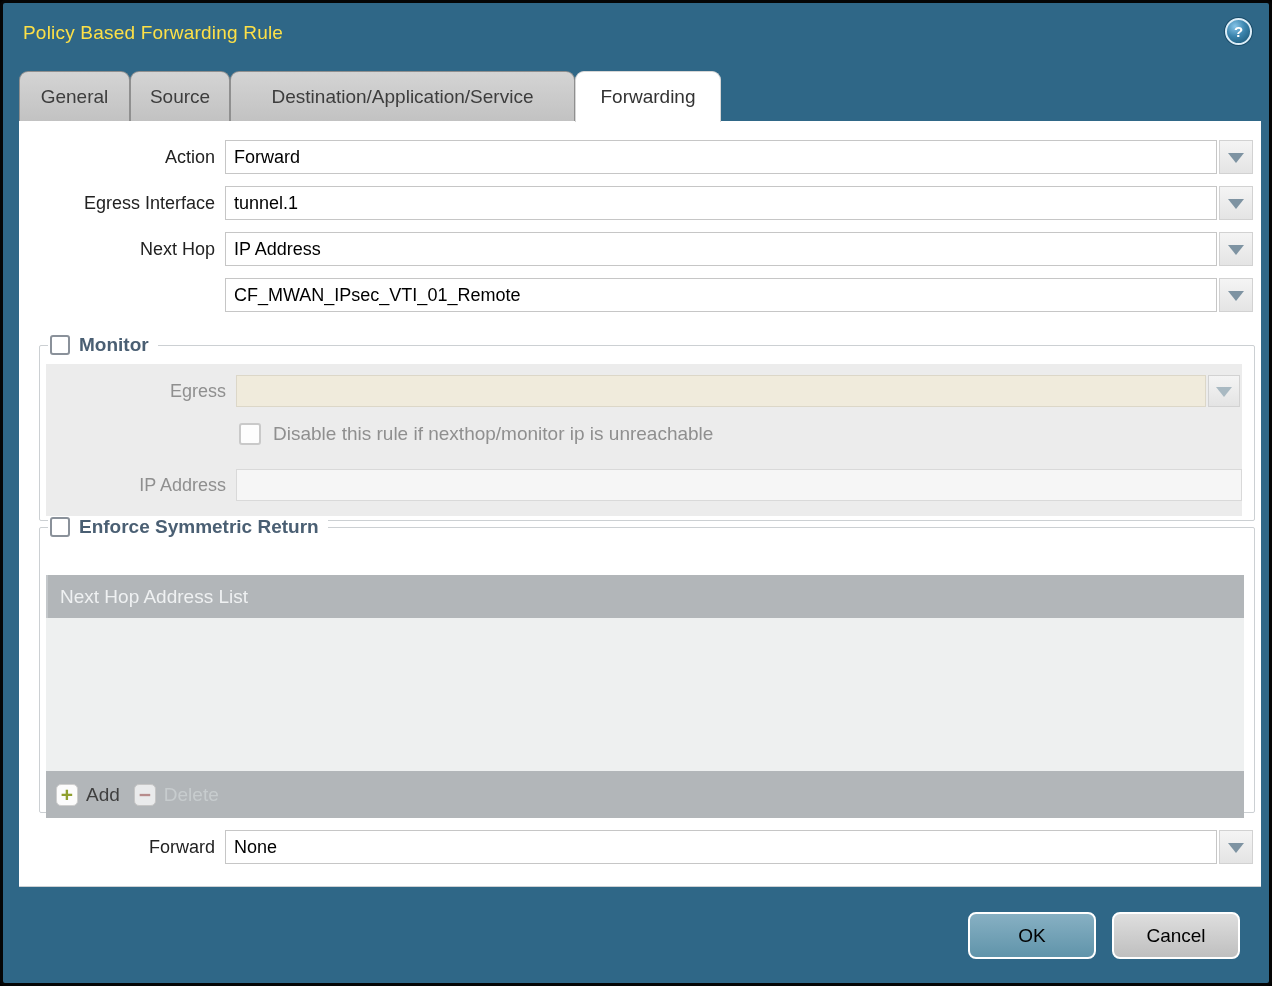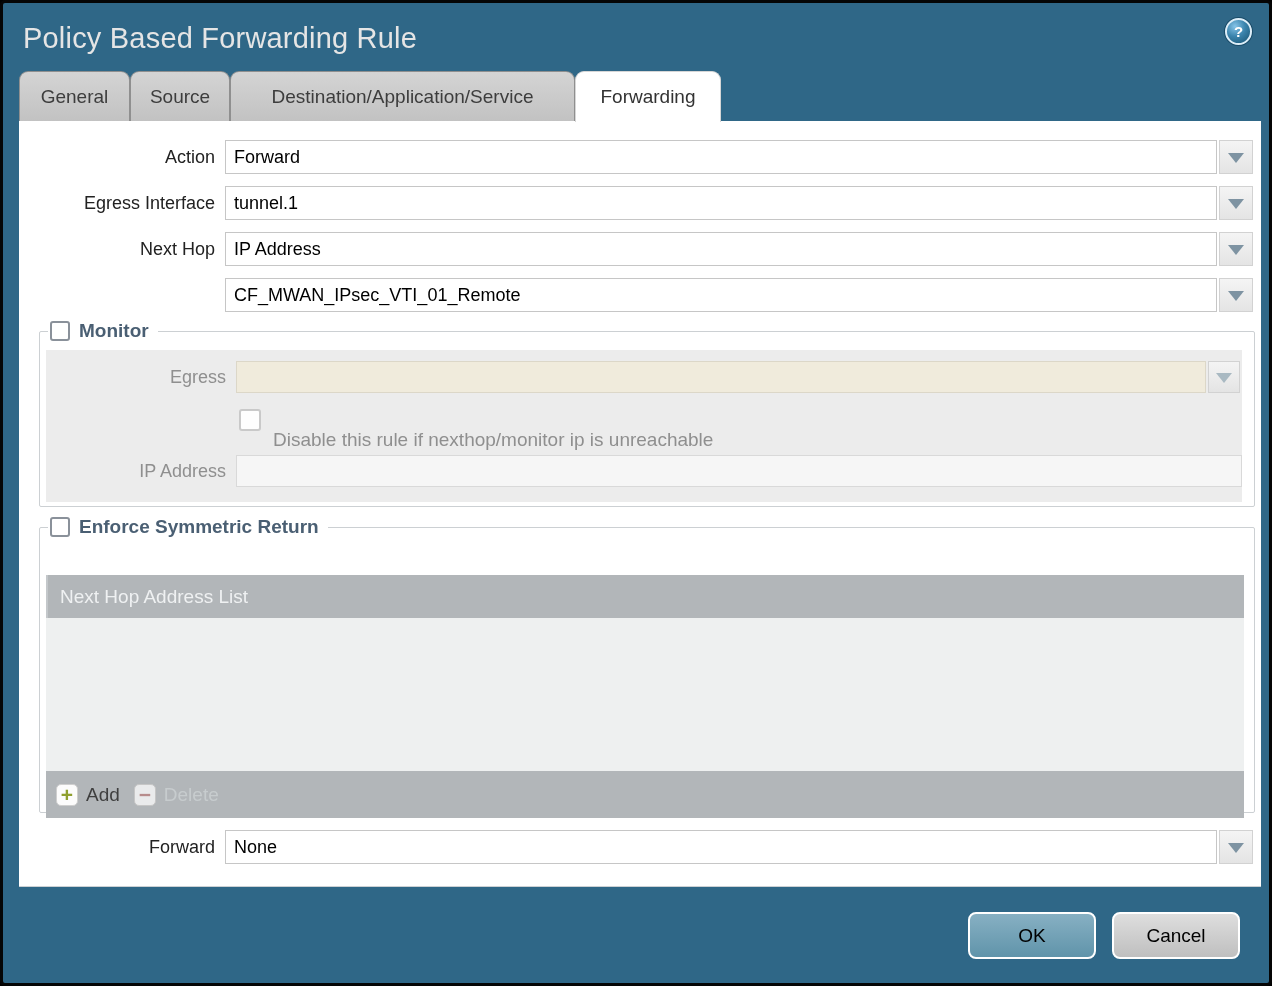"Policy Based Forwarding Rule" .title { color: #e5e5e5 -> #fde047; font-size: 29px -> 19px }
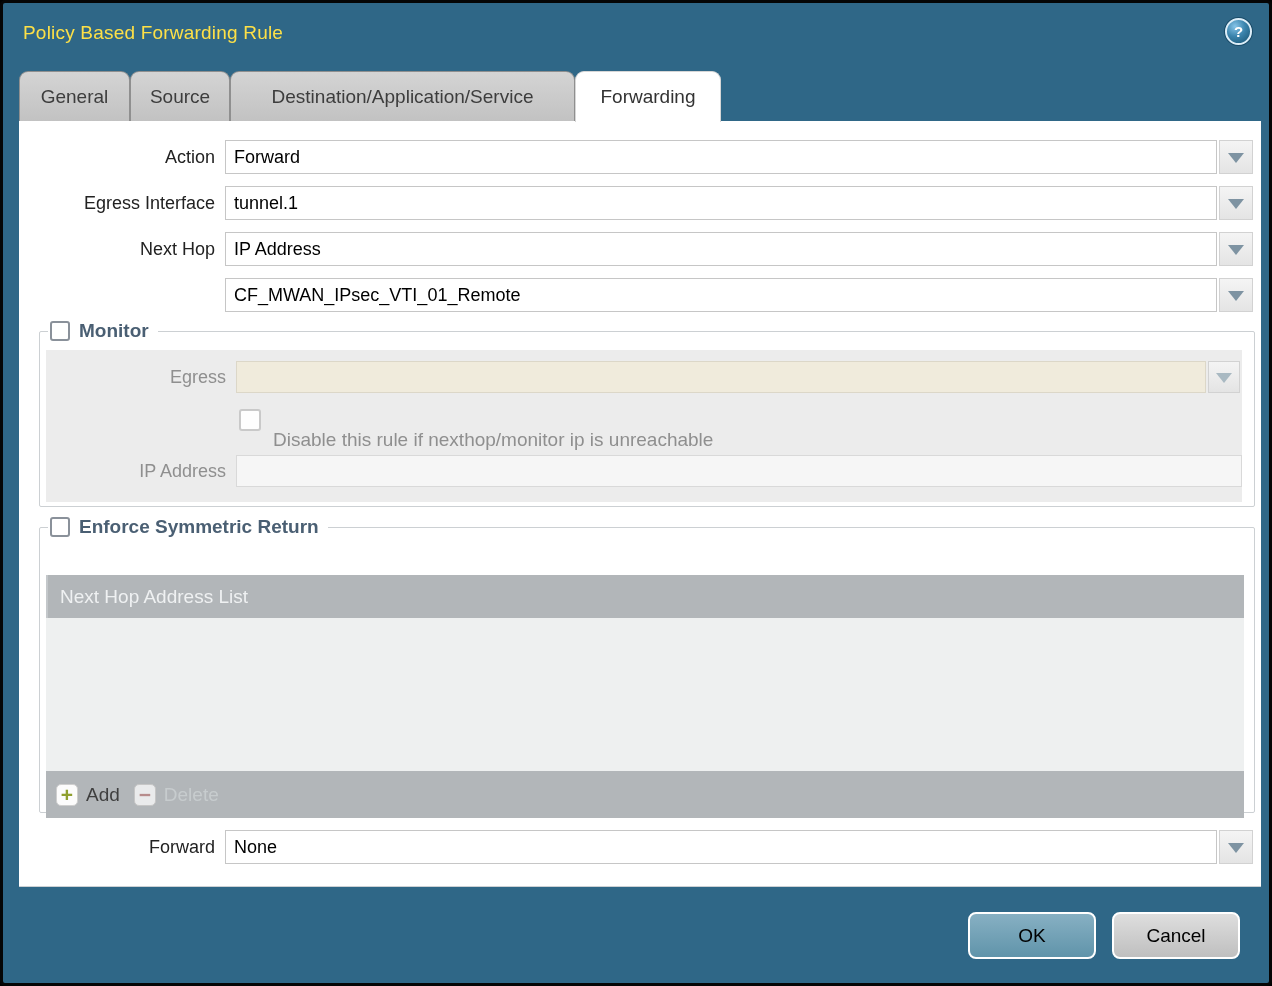"Monitor" .fs-monitor { top: 210px -> 224px }
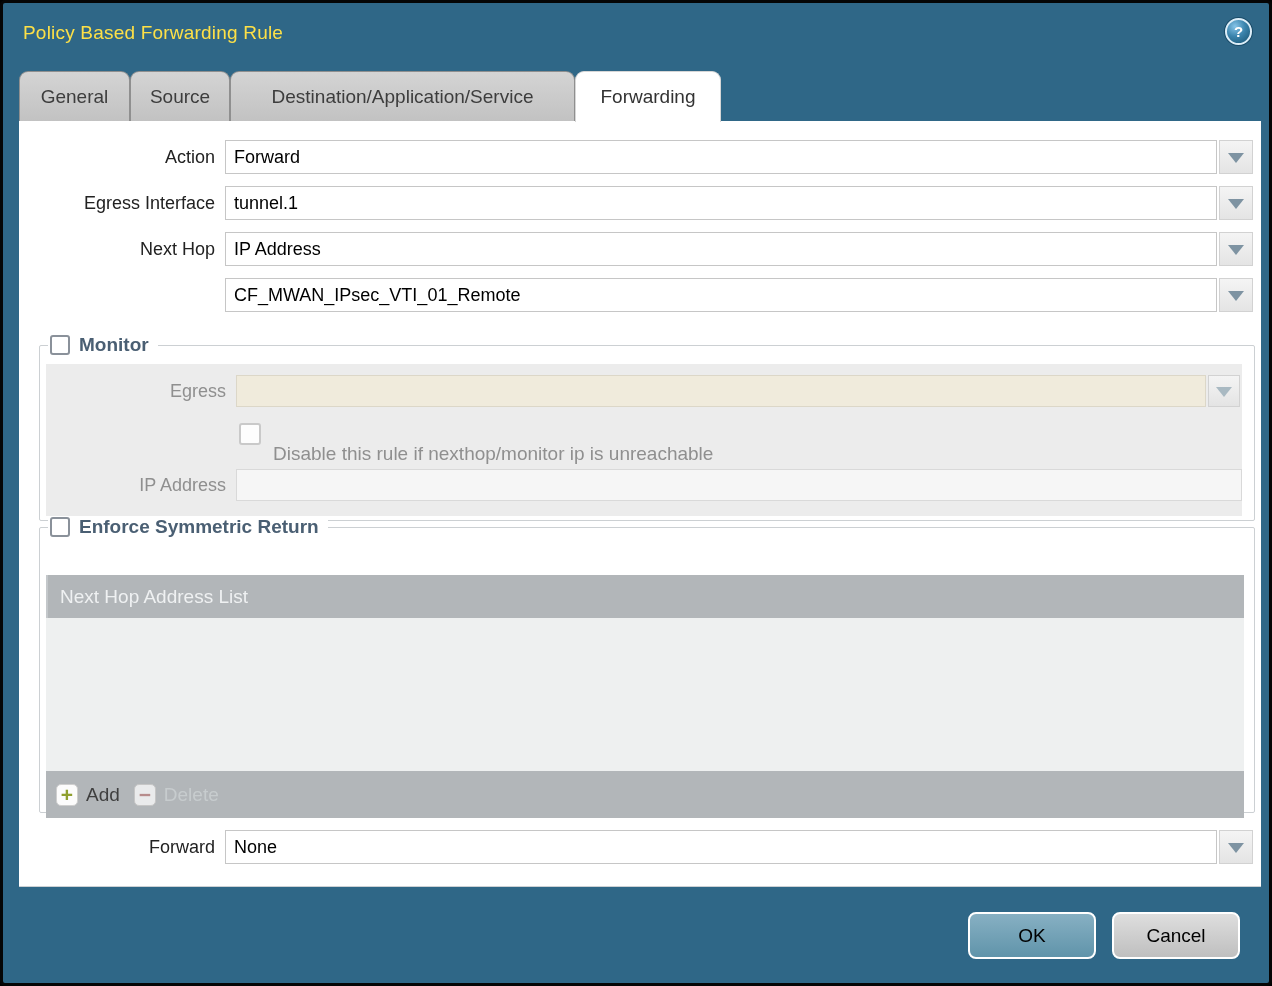"Disable this rule if nexthop/monitor" .dis-label { margin-top: 20px -> none }
